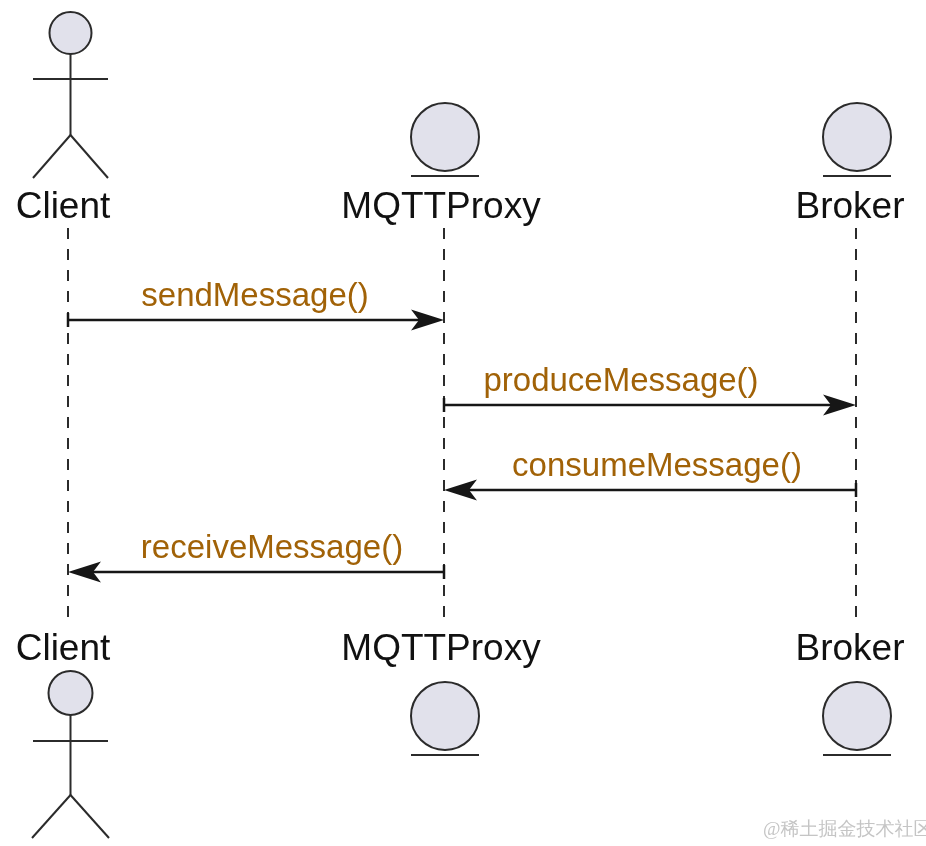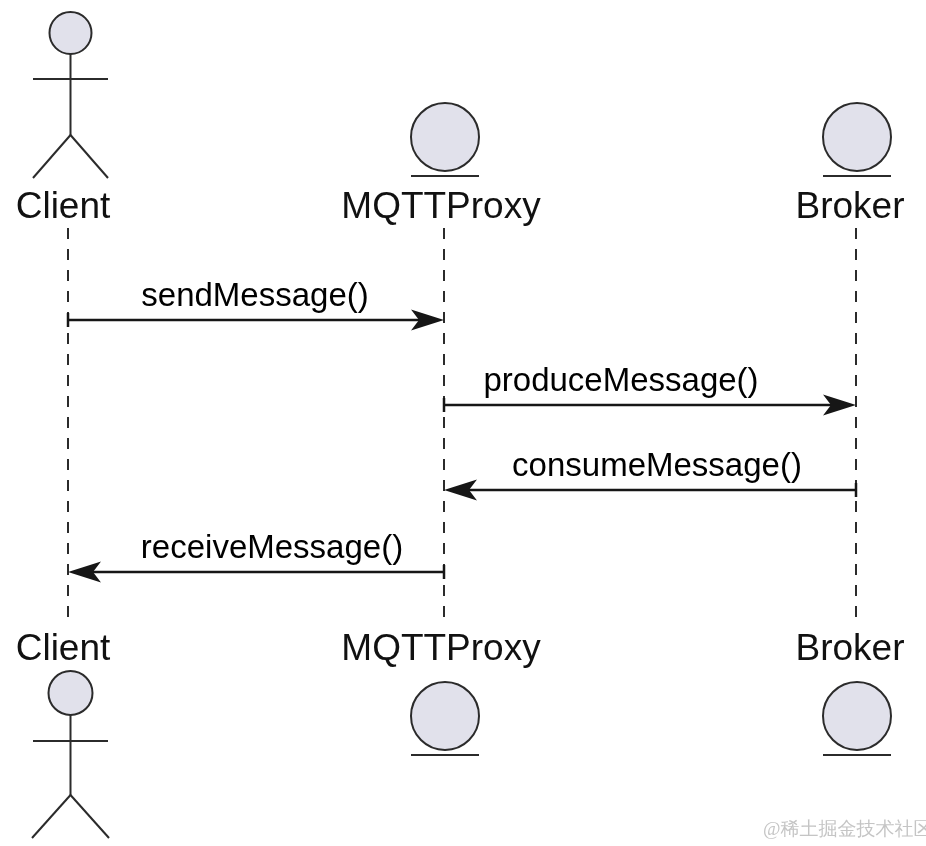"sendMessage()" .message-label { color: #000000 -> #a16207 }
